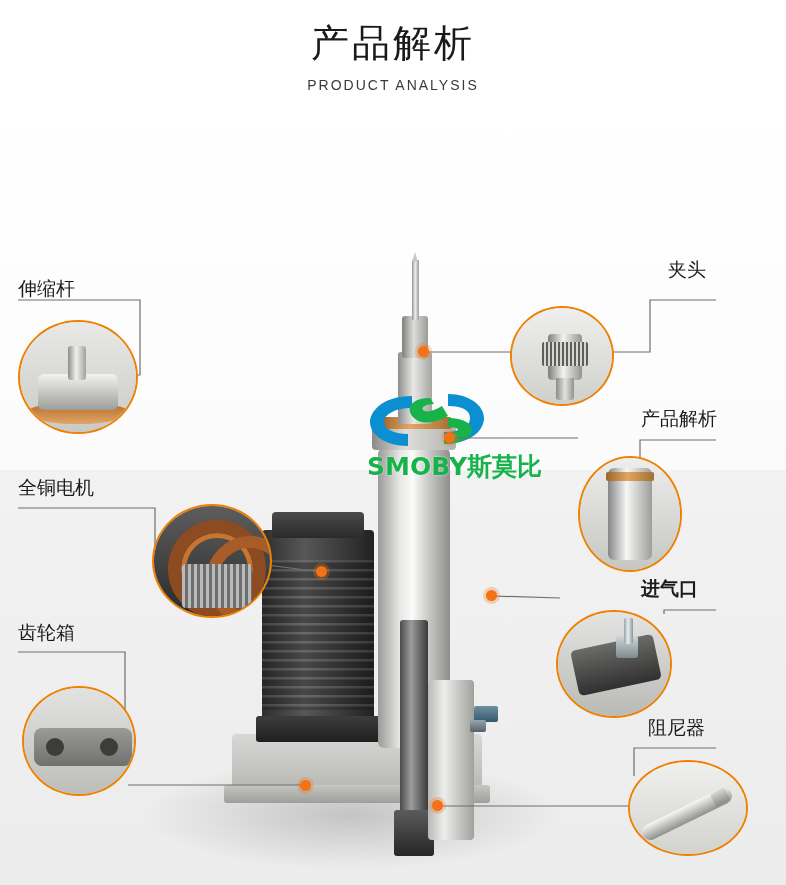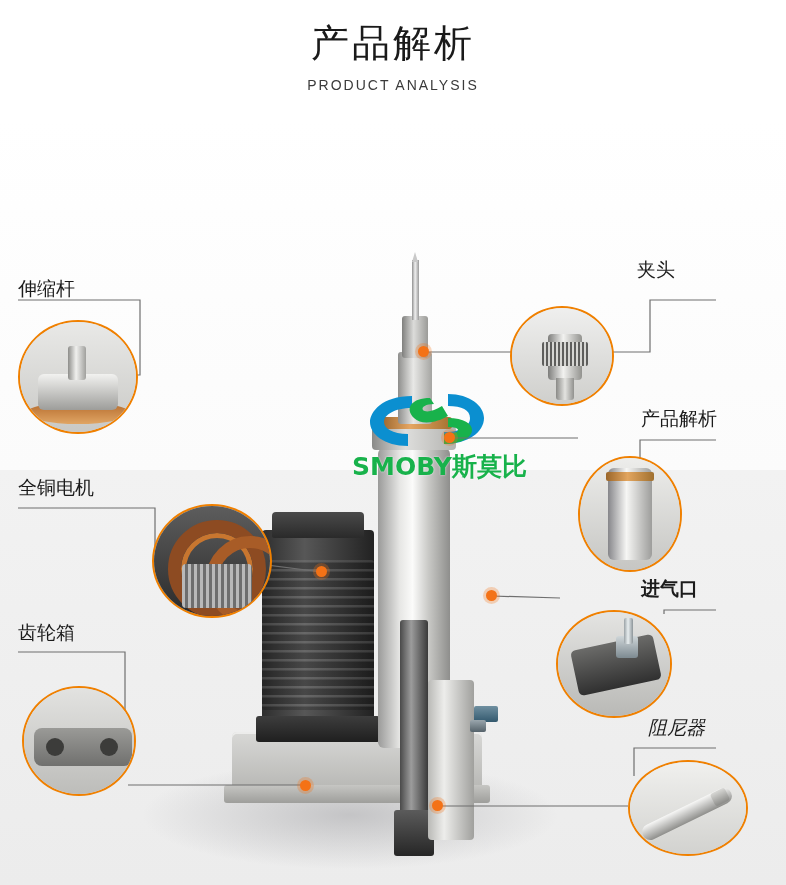"夹头" div.callout-label { left: 637px -> 668px }
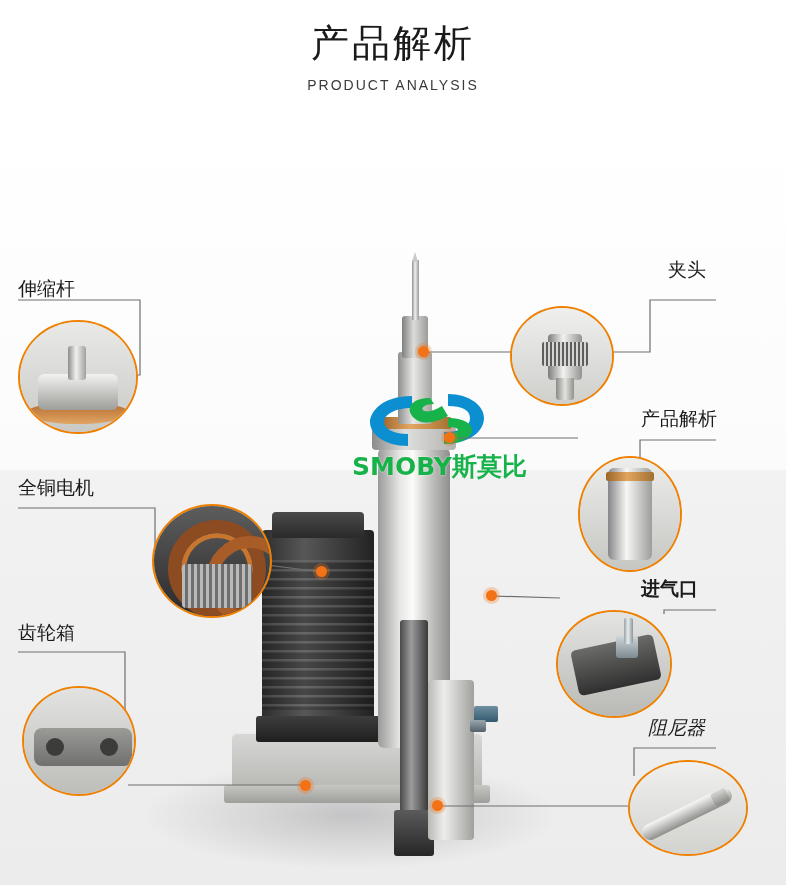"SMOBY斯莫比" .wm-text { text-align: left -> right }
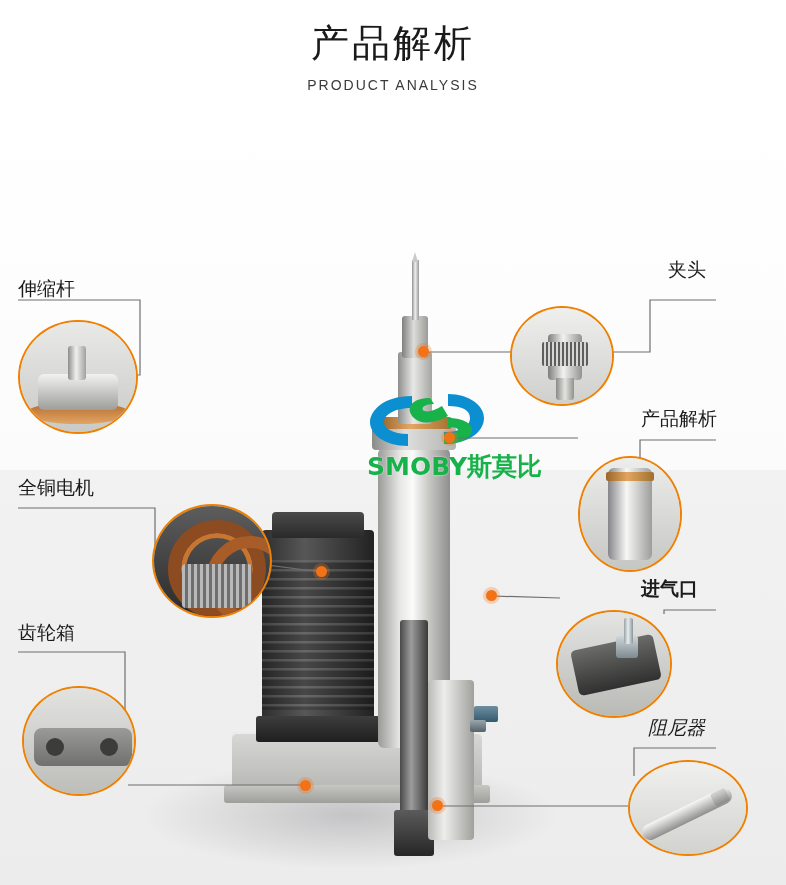"阻尼器" div.callout-label { font-style: italic -> none }
